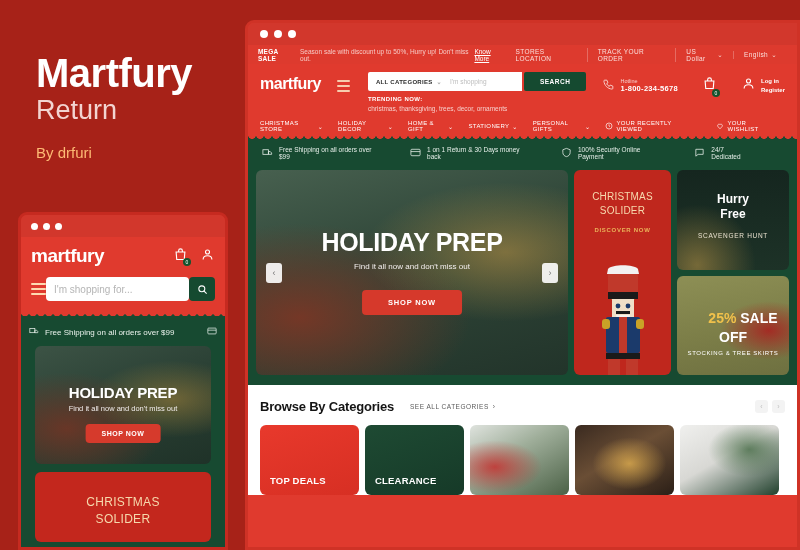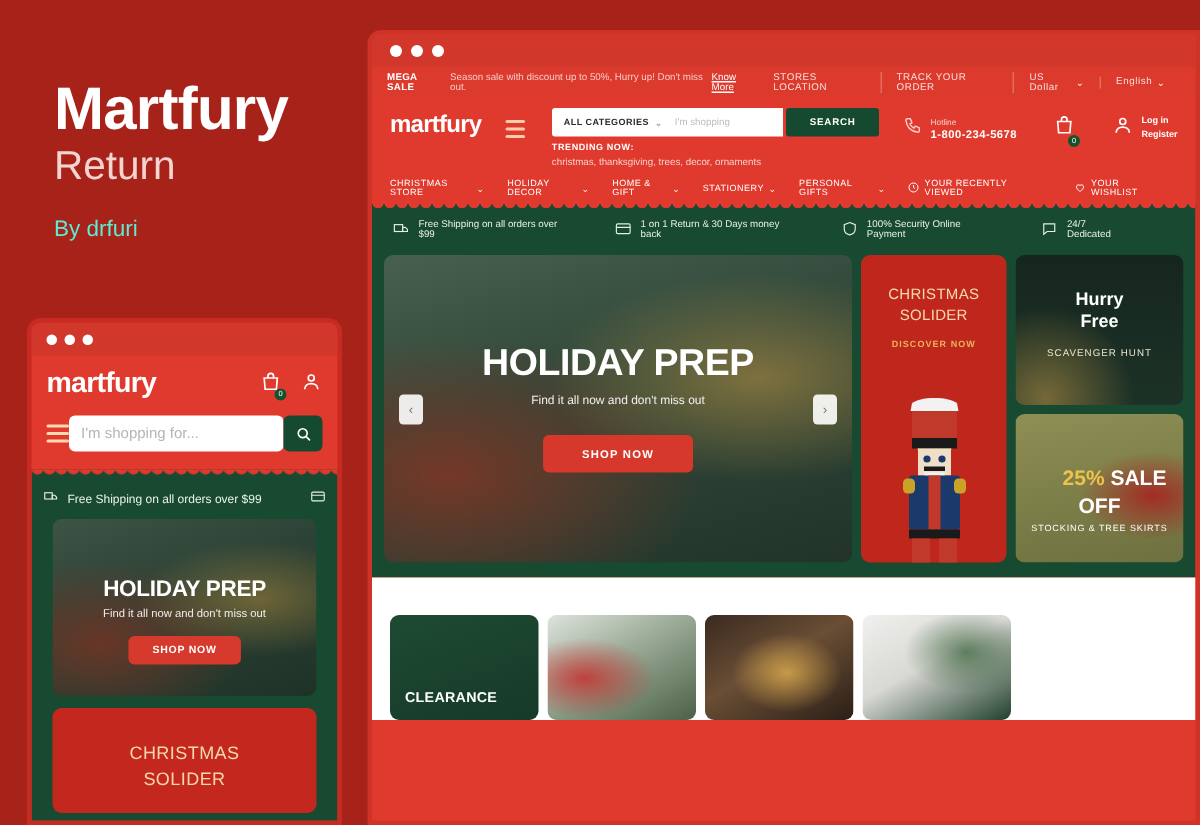"By drfuri" .brand-by { color: #5eead4 -> #fdba74 }
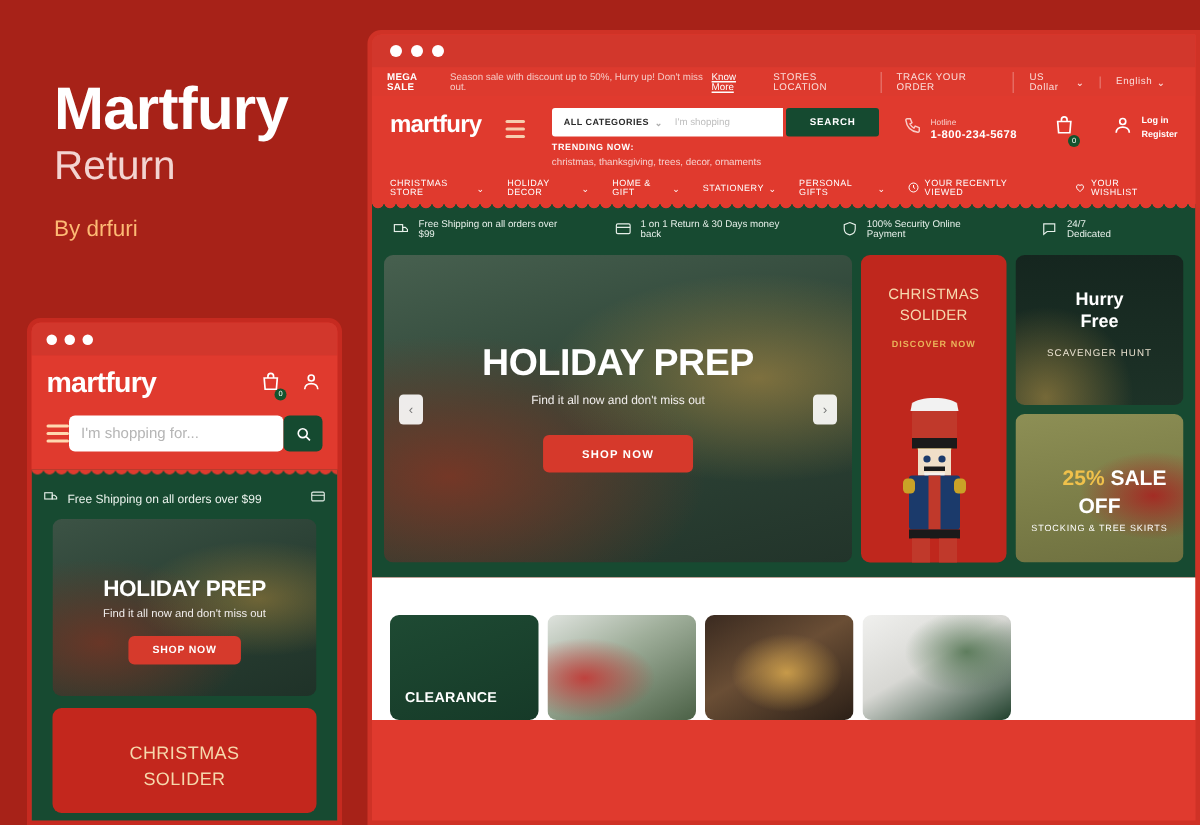"Browse By Categories" div.d-cats-head { html: none -> <div> <div>Browse By Categories</div> <div> <span>SEE ALL CATEGORIES</span> <span>›</span> </div> <div> <div>‹</div> <div>›</div> </div> </div> }
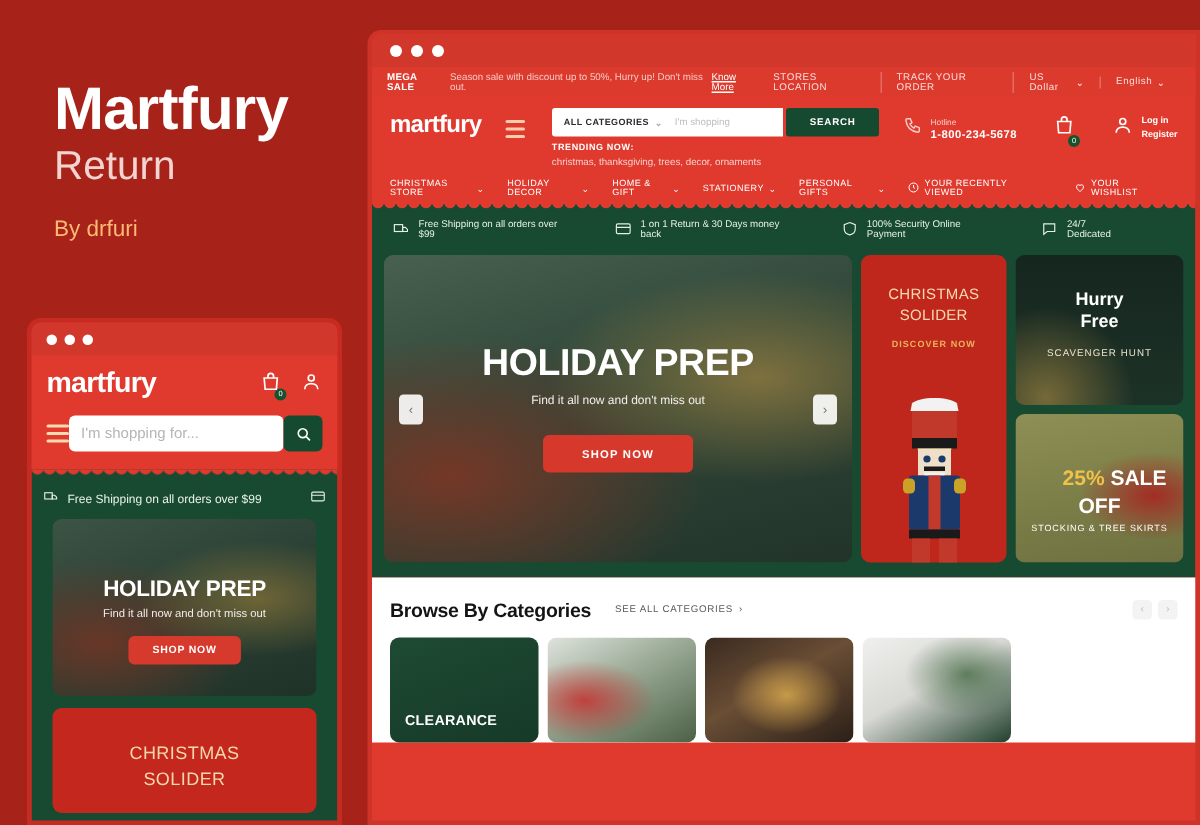"TOP DEALS" div.d-cat { html: none -> <div> <span>TOP DEALS</span> </div> }
